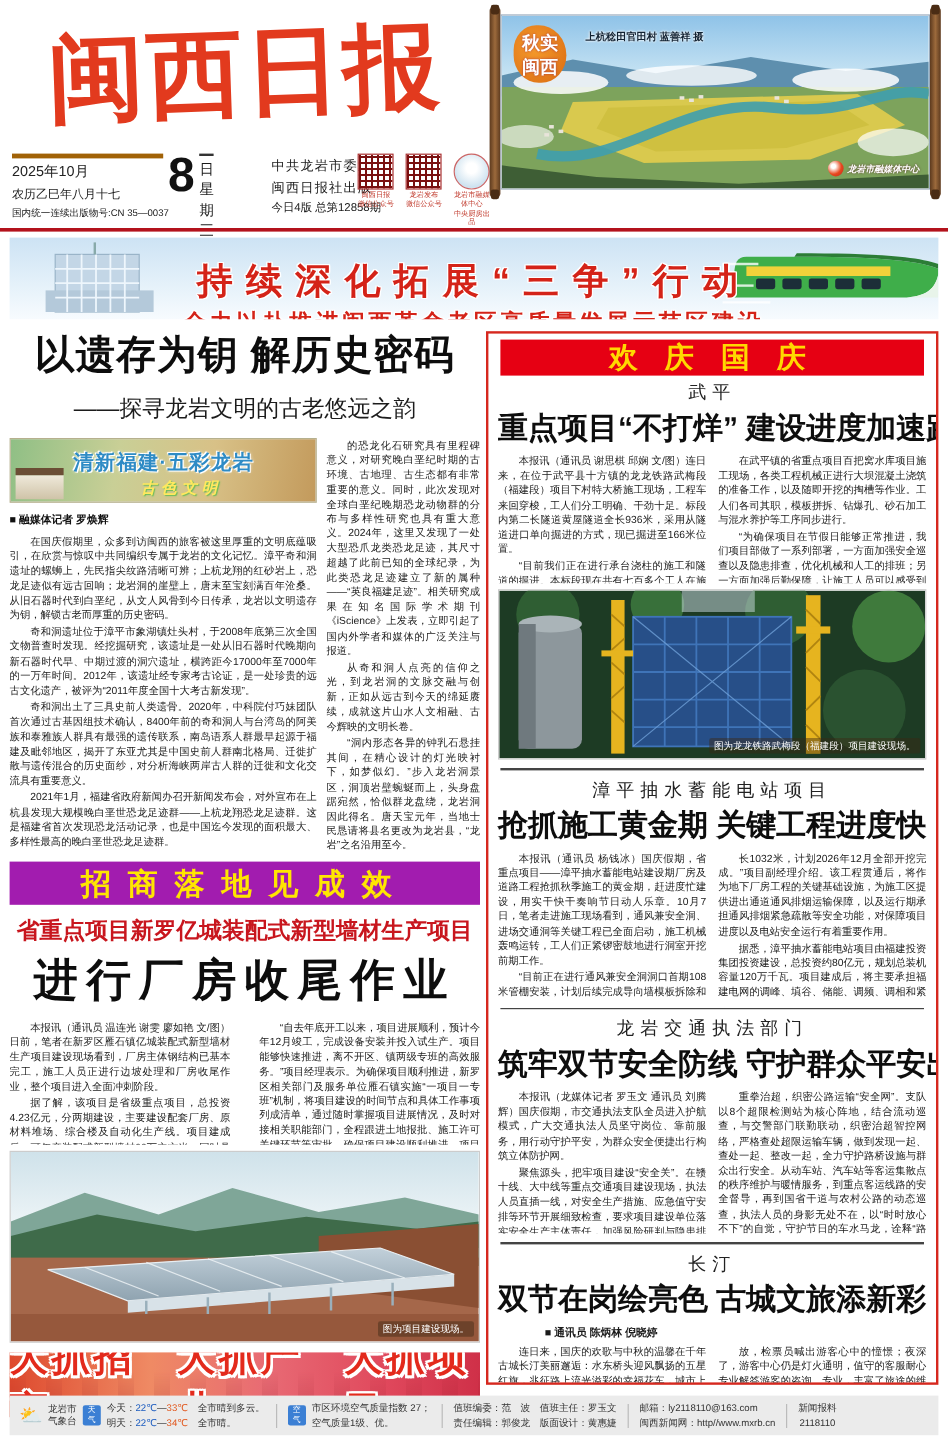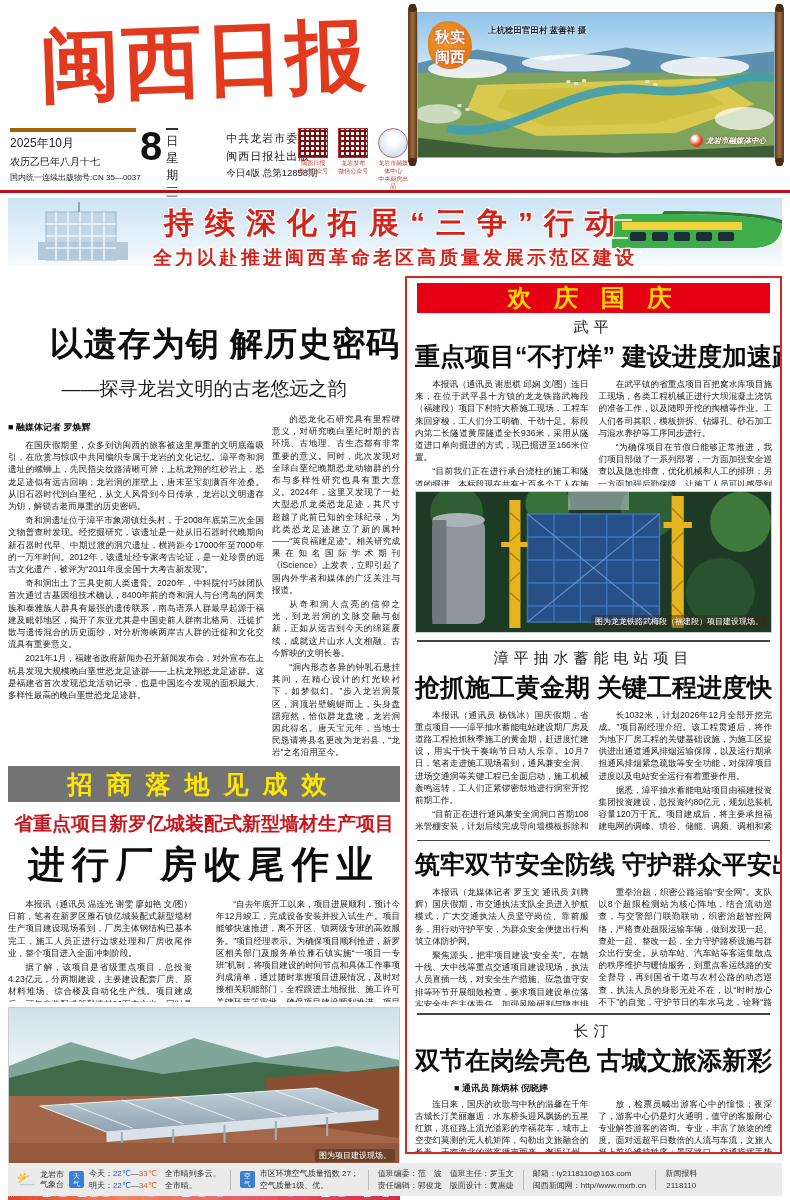"持续深化拓展“三争”行动" .slogan .l1 { margin-top: 5px -> 16px }
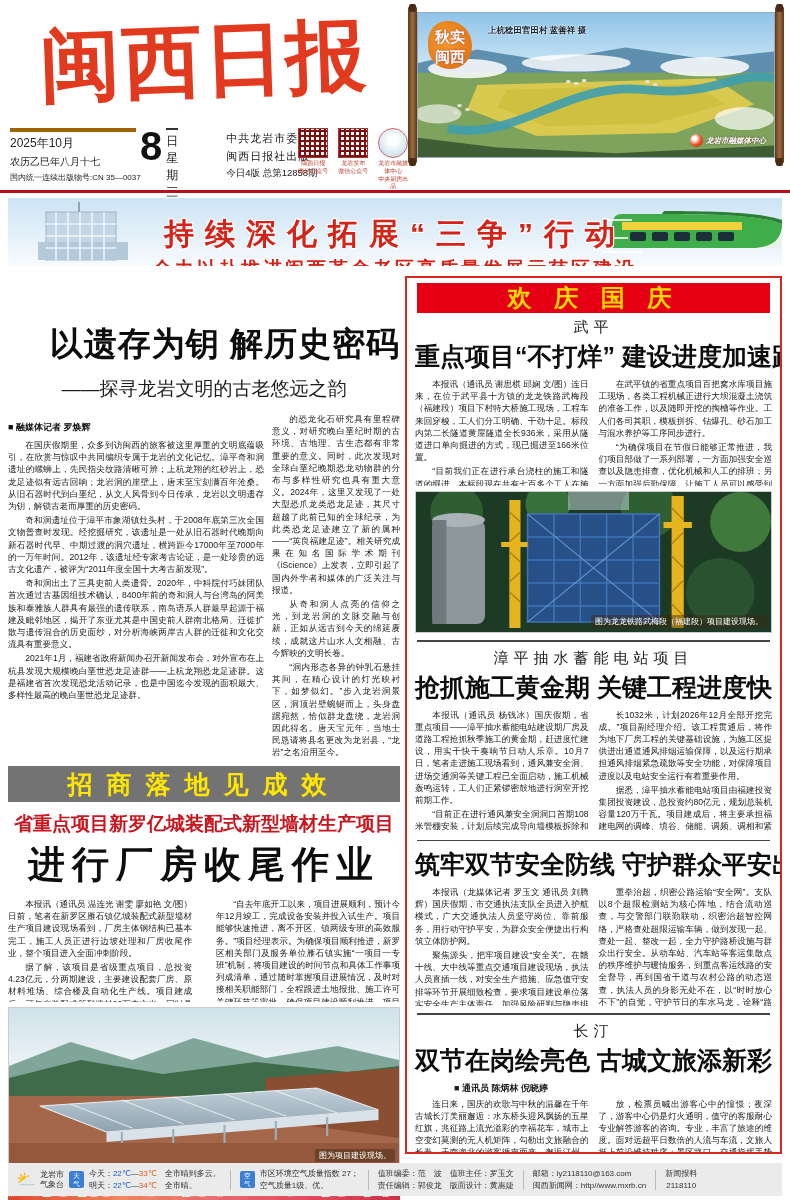"以遗存为钥 解历史密码" .heritage-headline { margin-top: 48px -> none; text-align: right -> center }
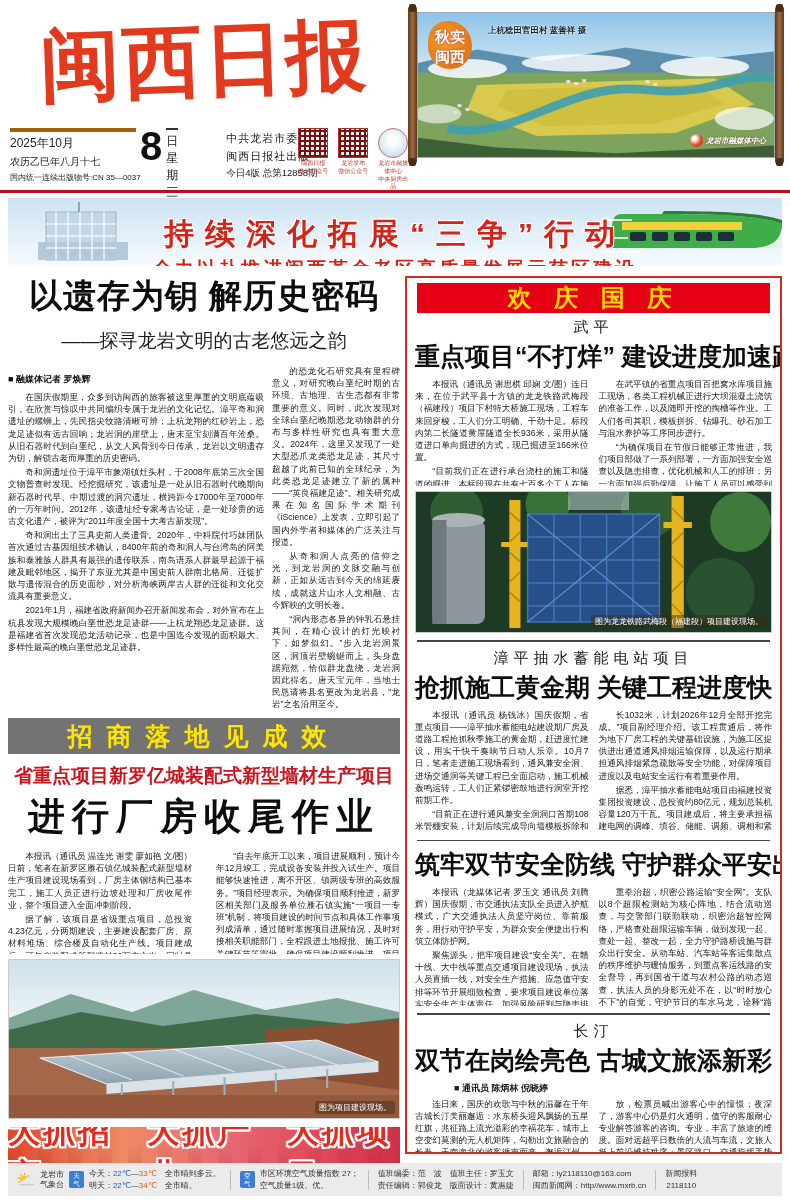"清新福建·五彩龙岩" div.promo { html: none -> <div> <div></div> <div>清新福建·五彩龙岩</div> <div>古色文明</div> </div> }
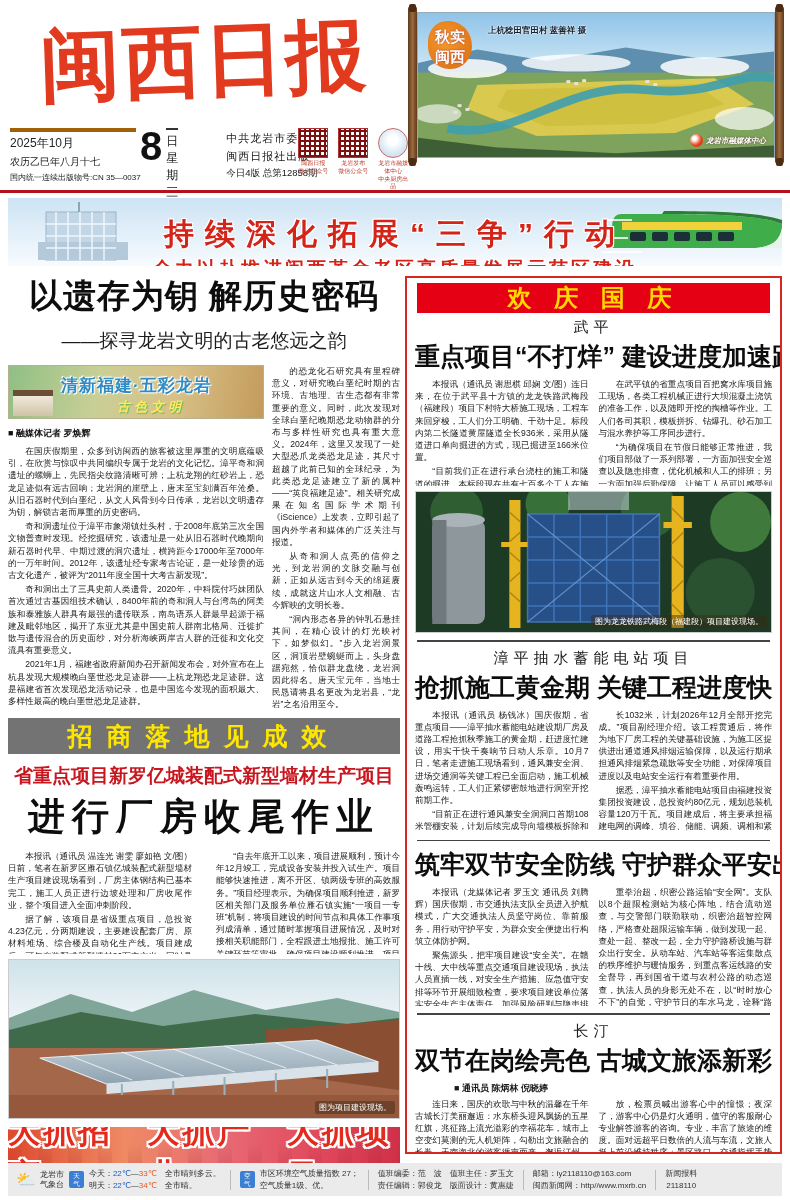"招商落地见成效" .zhaoshang { background: #737373 -> #a21caf }
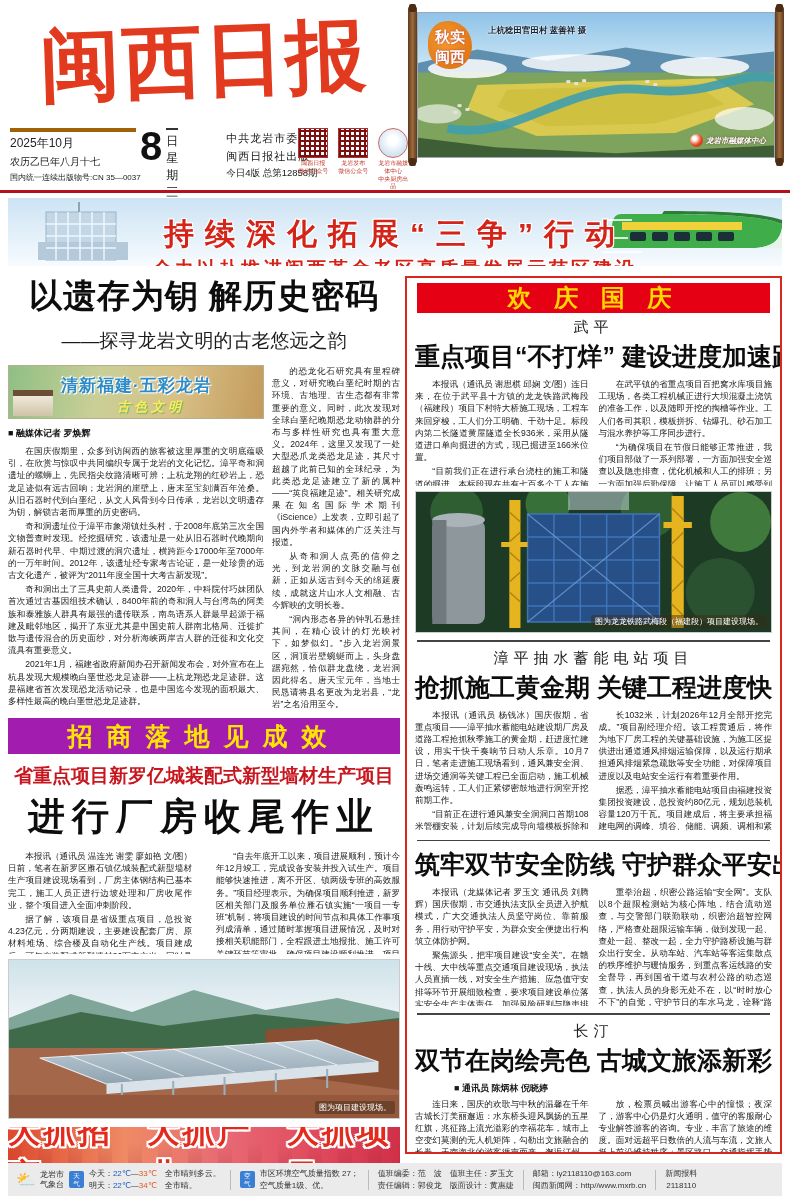"龙岩交通执法部门" div.c-kicker { html: none -> <div>龙岩交通执法部门</div> }
